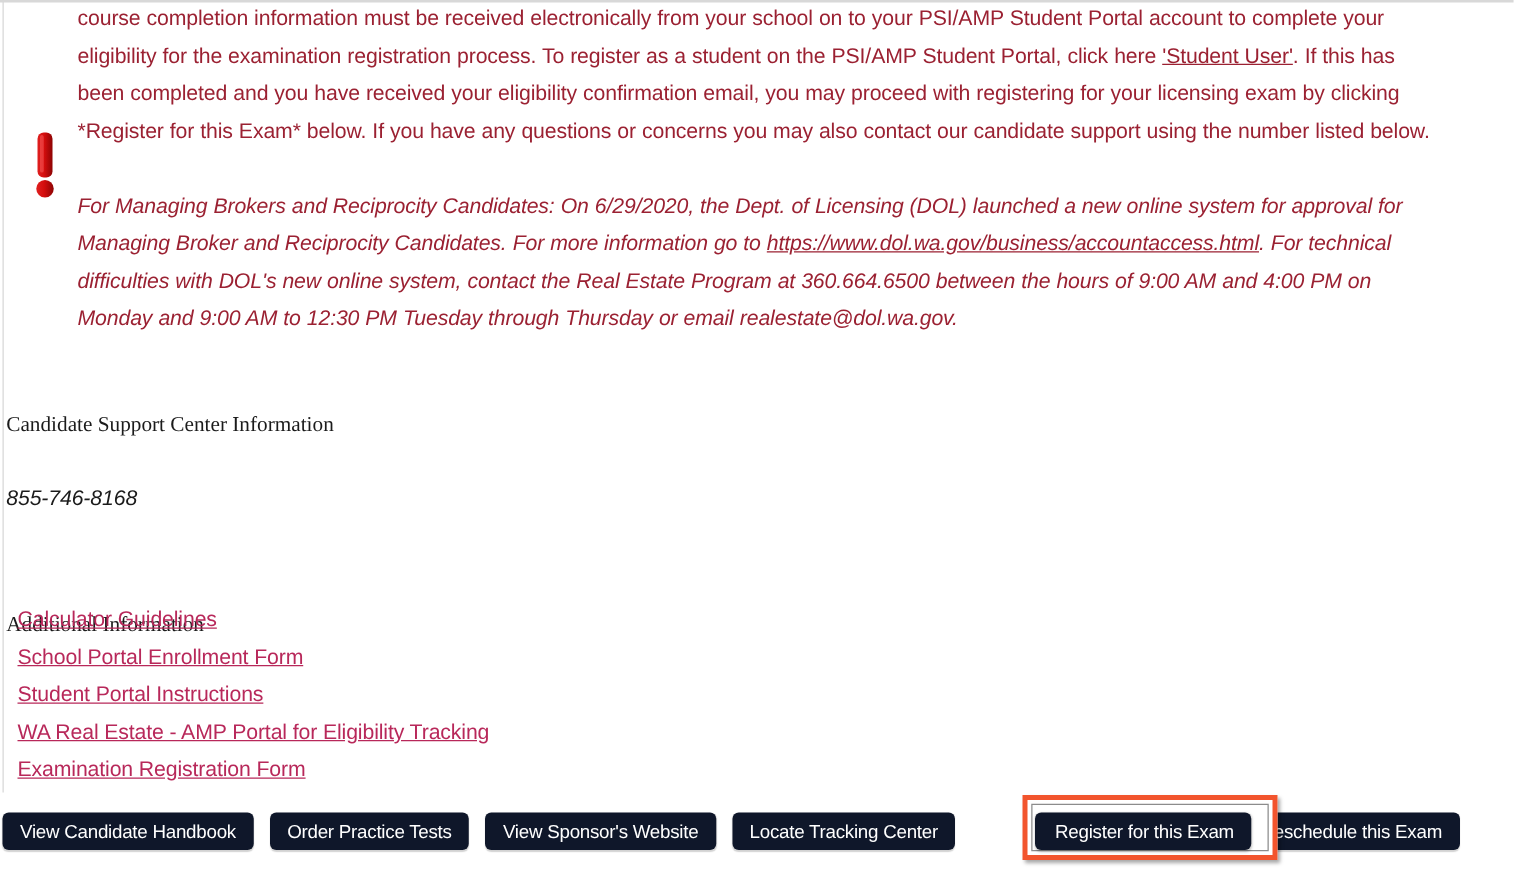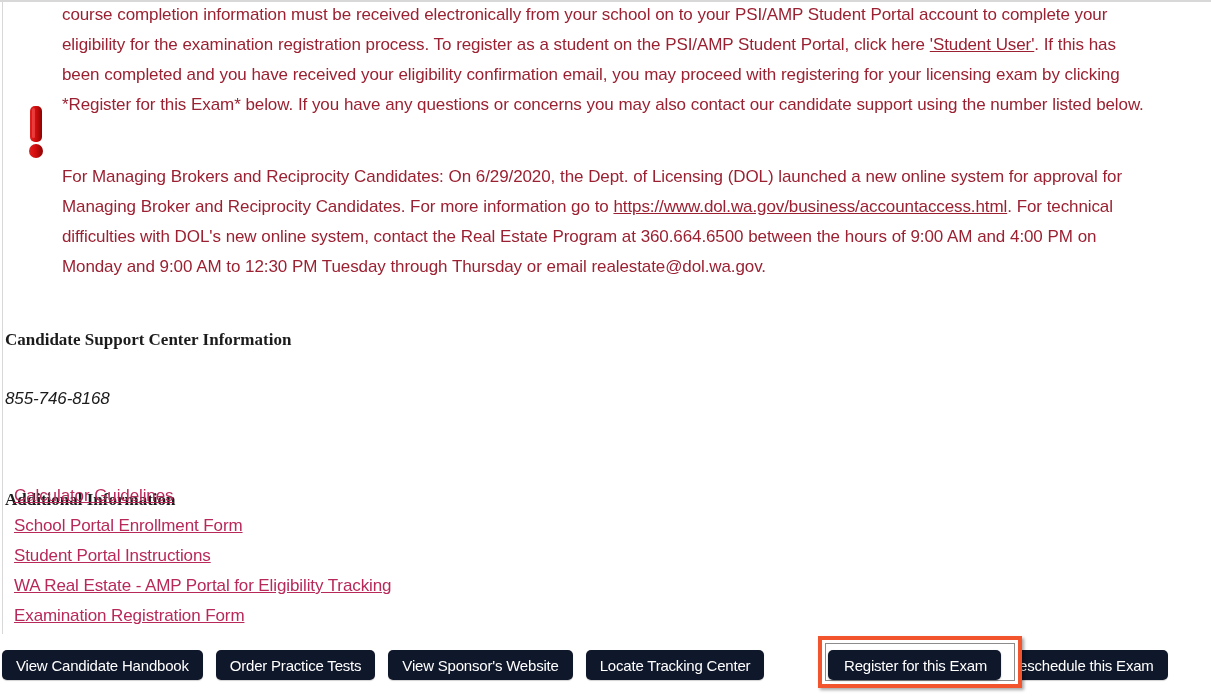"For Managing Brokers and Reciprocity" #alert-para-2 { font-style: none -> italic; margin-top: 42px -> 30px }
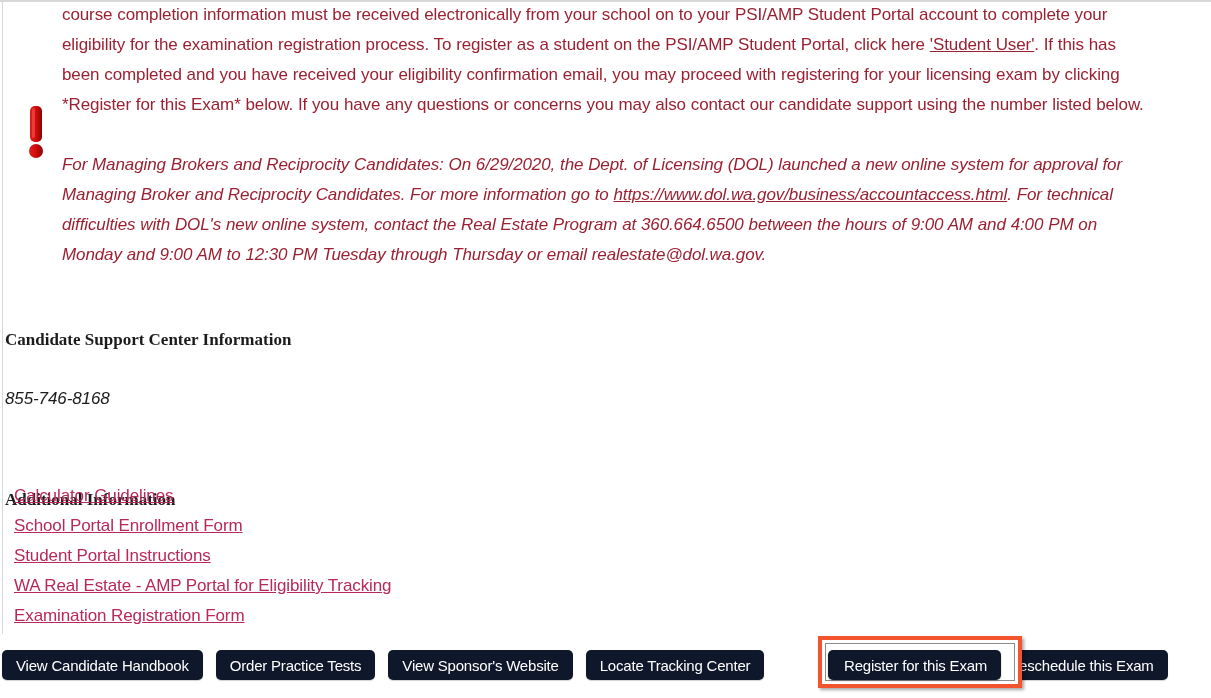"Candidate Support Center Information" .section-heading { font-weight: bold -> normal }
